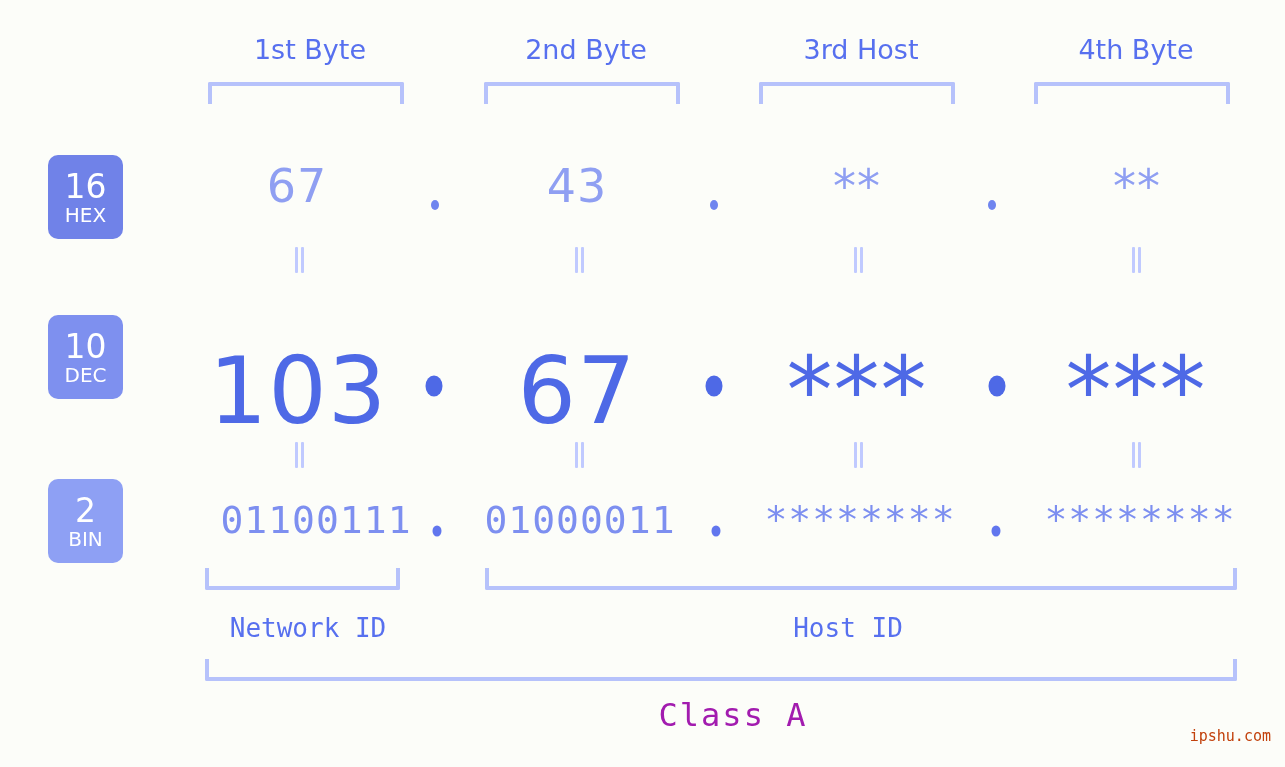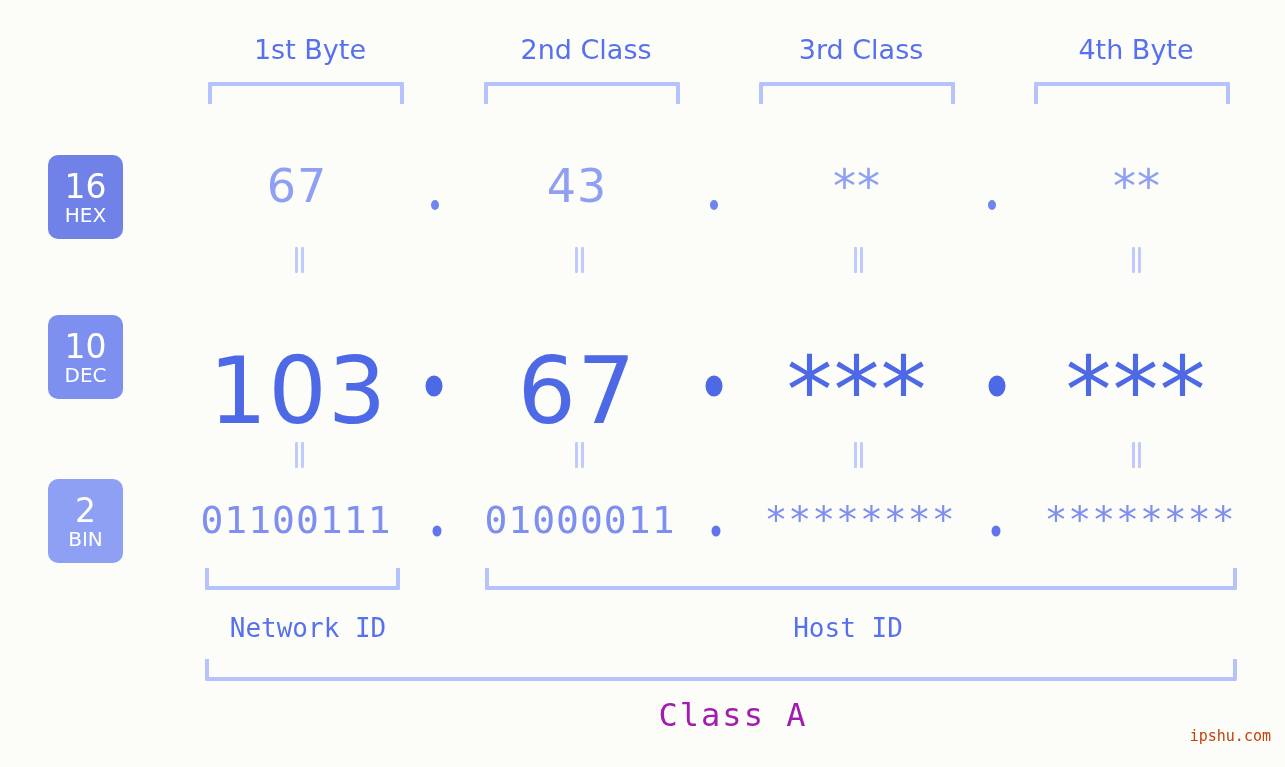"2nd Class" div.byte-label { text: Class -> Byte }
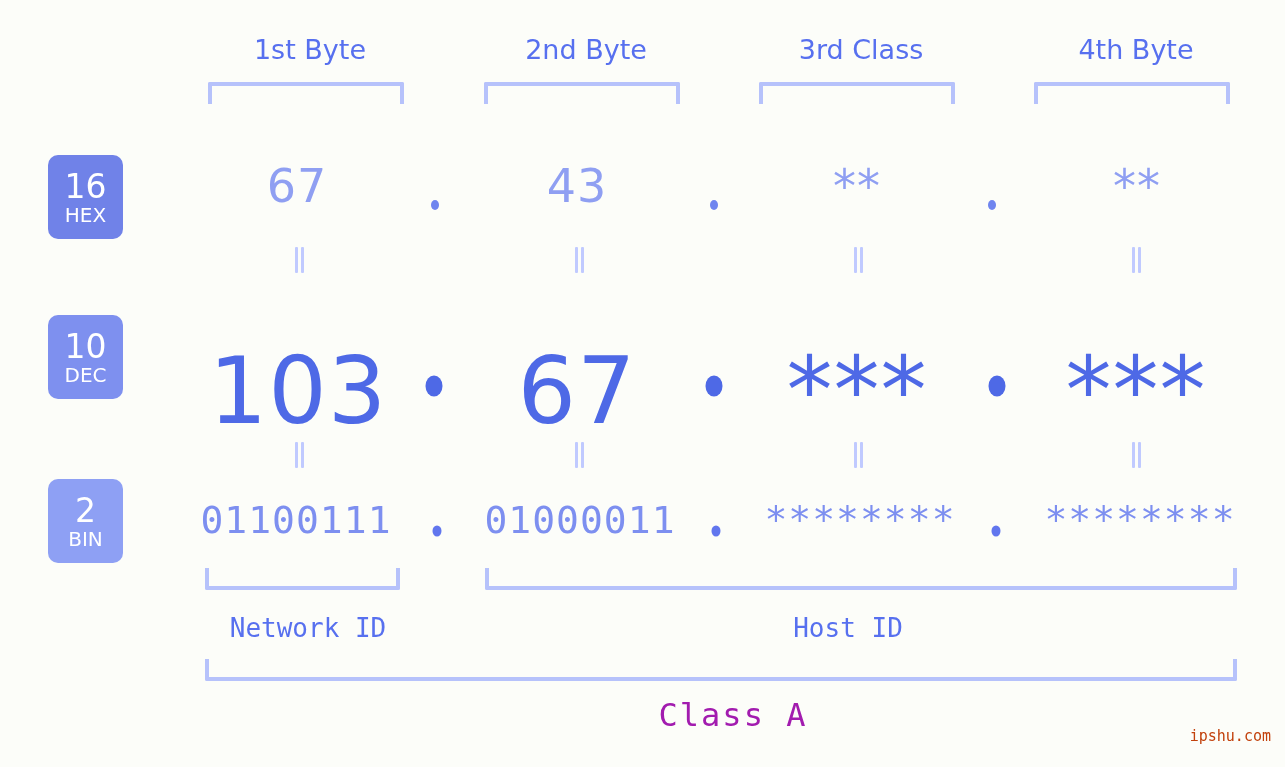"3rd Class" div.byte-label { text: Class -> Host }
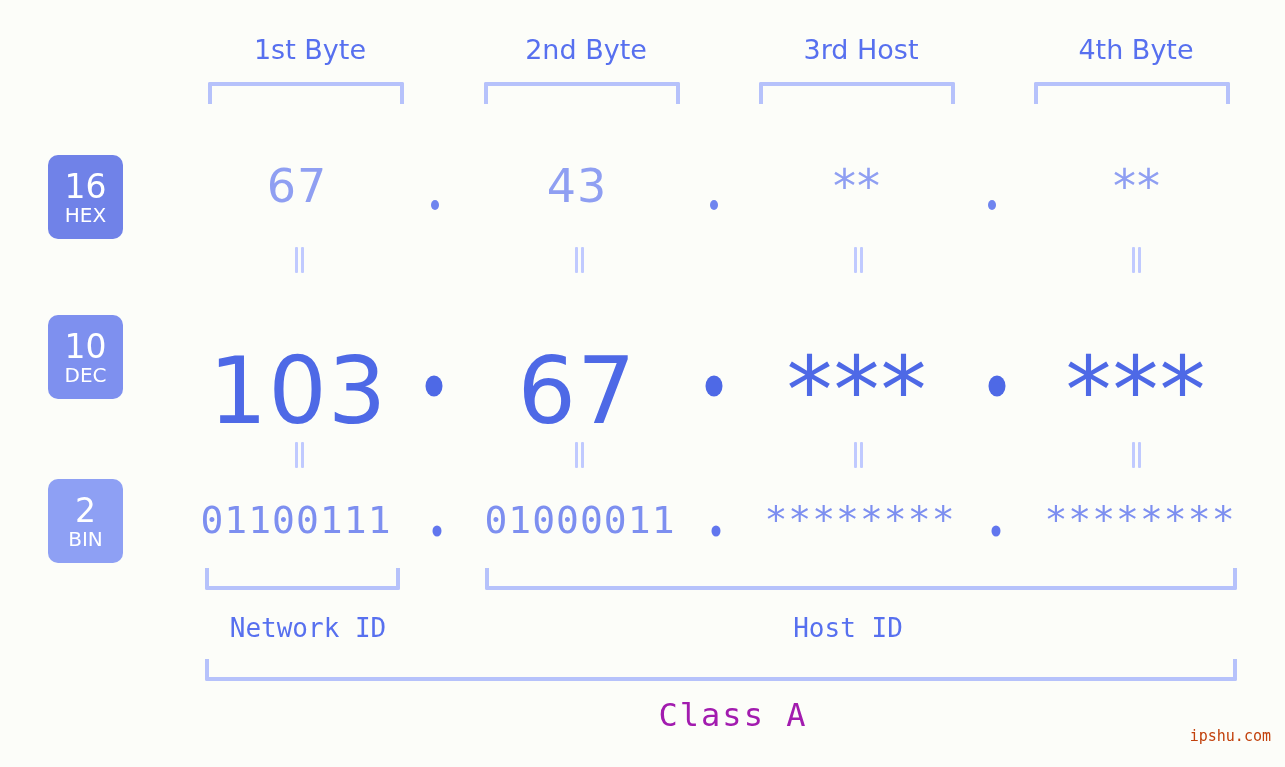"01100111" span.cell { left: 296px -> 316px }
